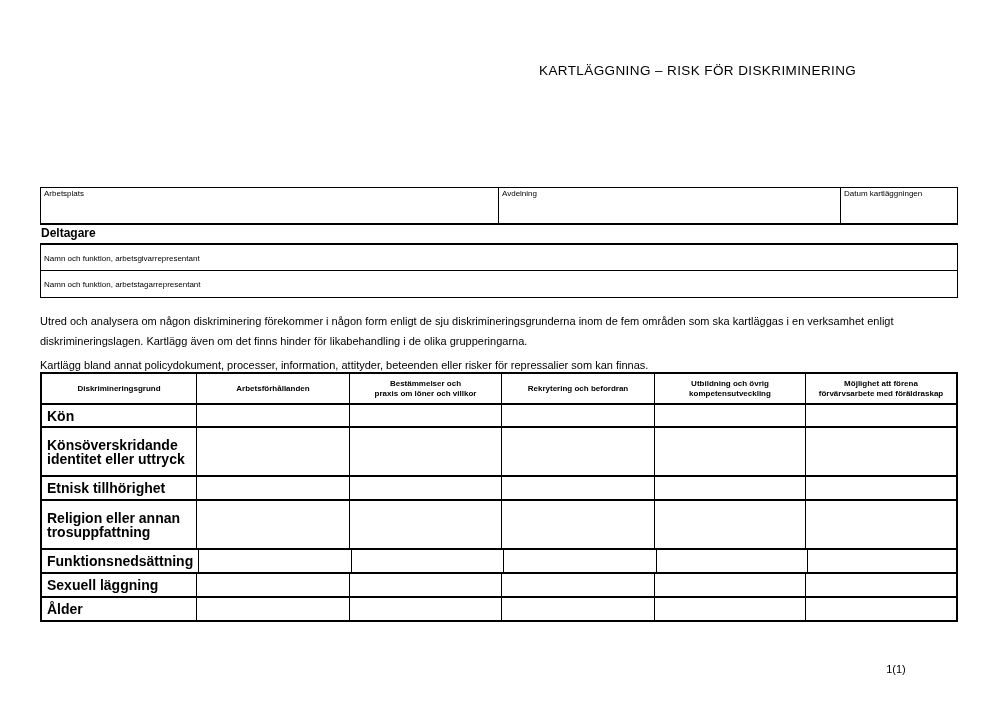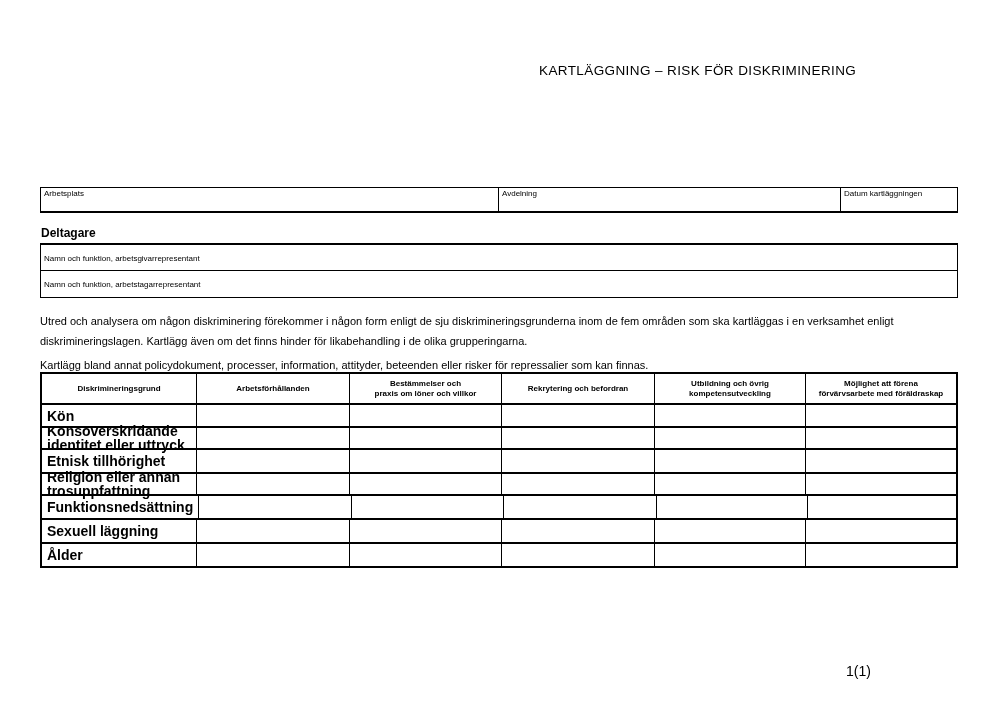"Arbetsplats" .info-table { height: 26px -> 38px }
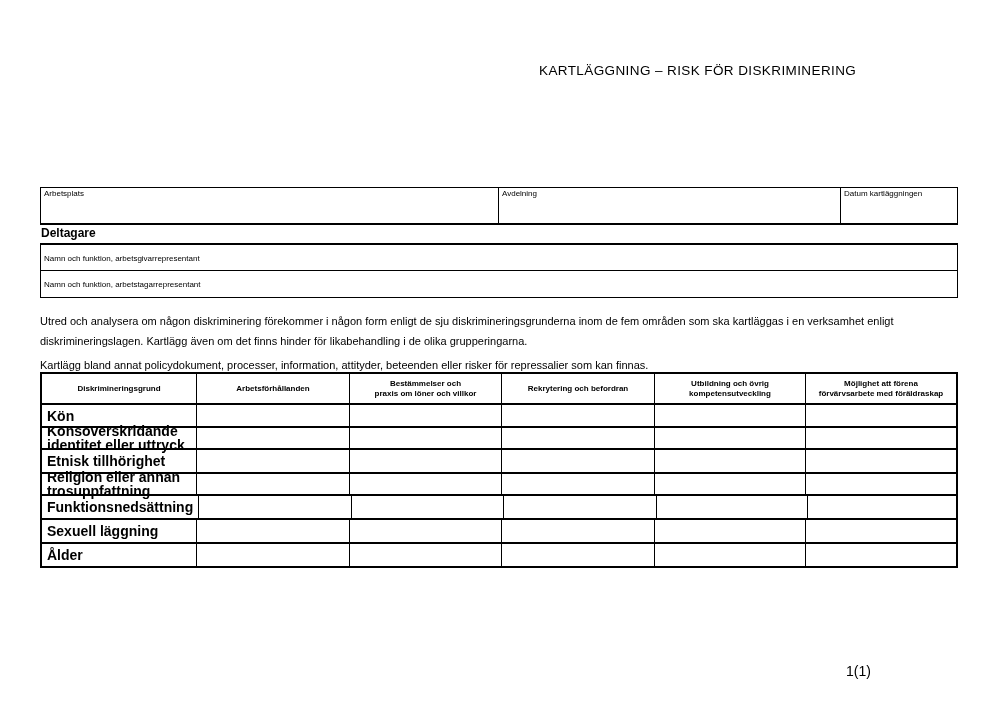"Könsöverskridande identitet eller" .h38 { height: 22px -> 49px }
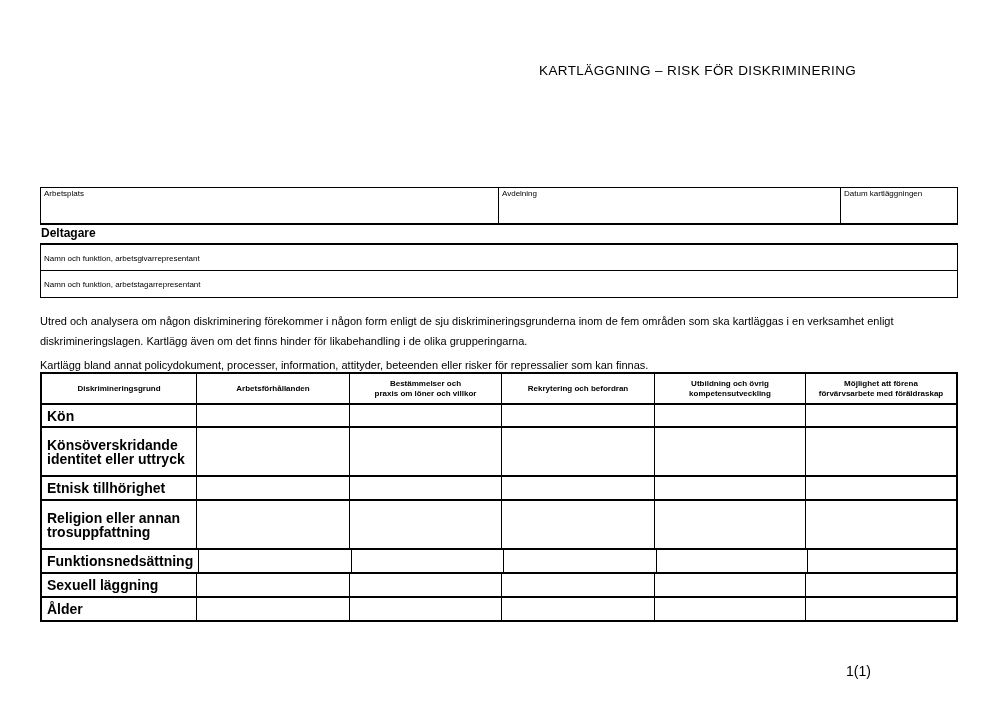"1(1)" .page-number { font-size: 14px -> 11px; text-align: left -> center }
